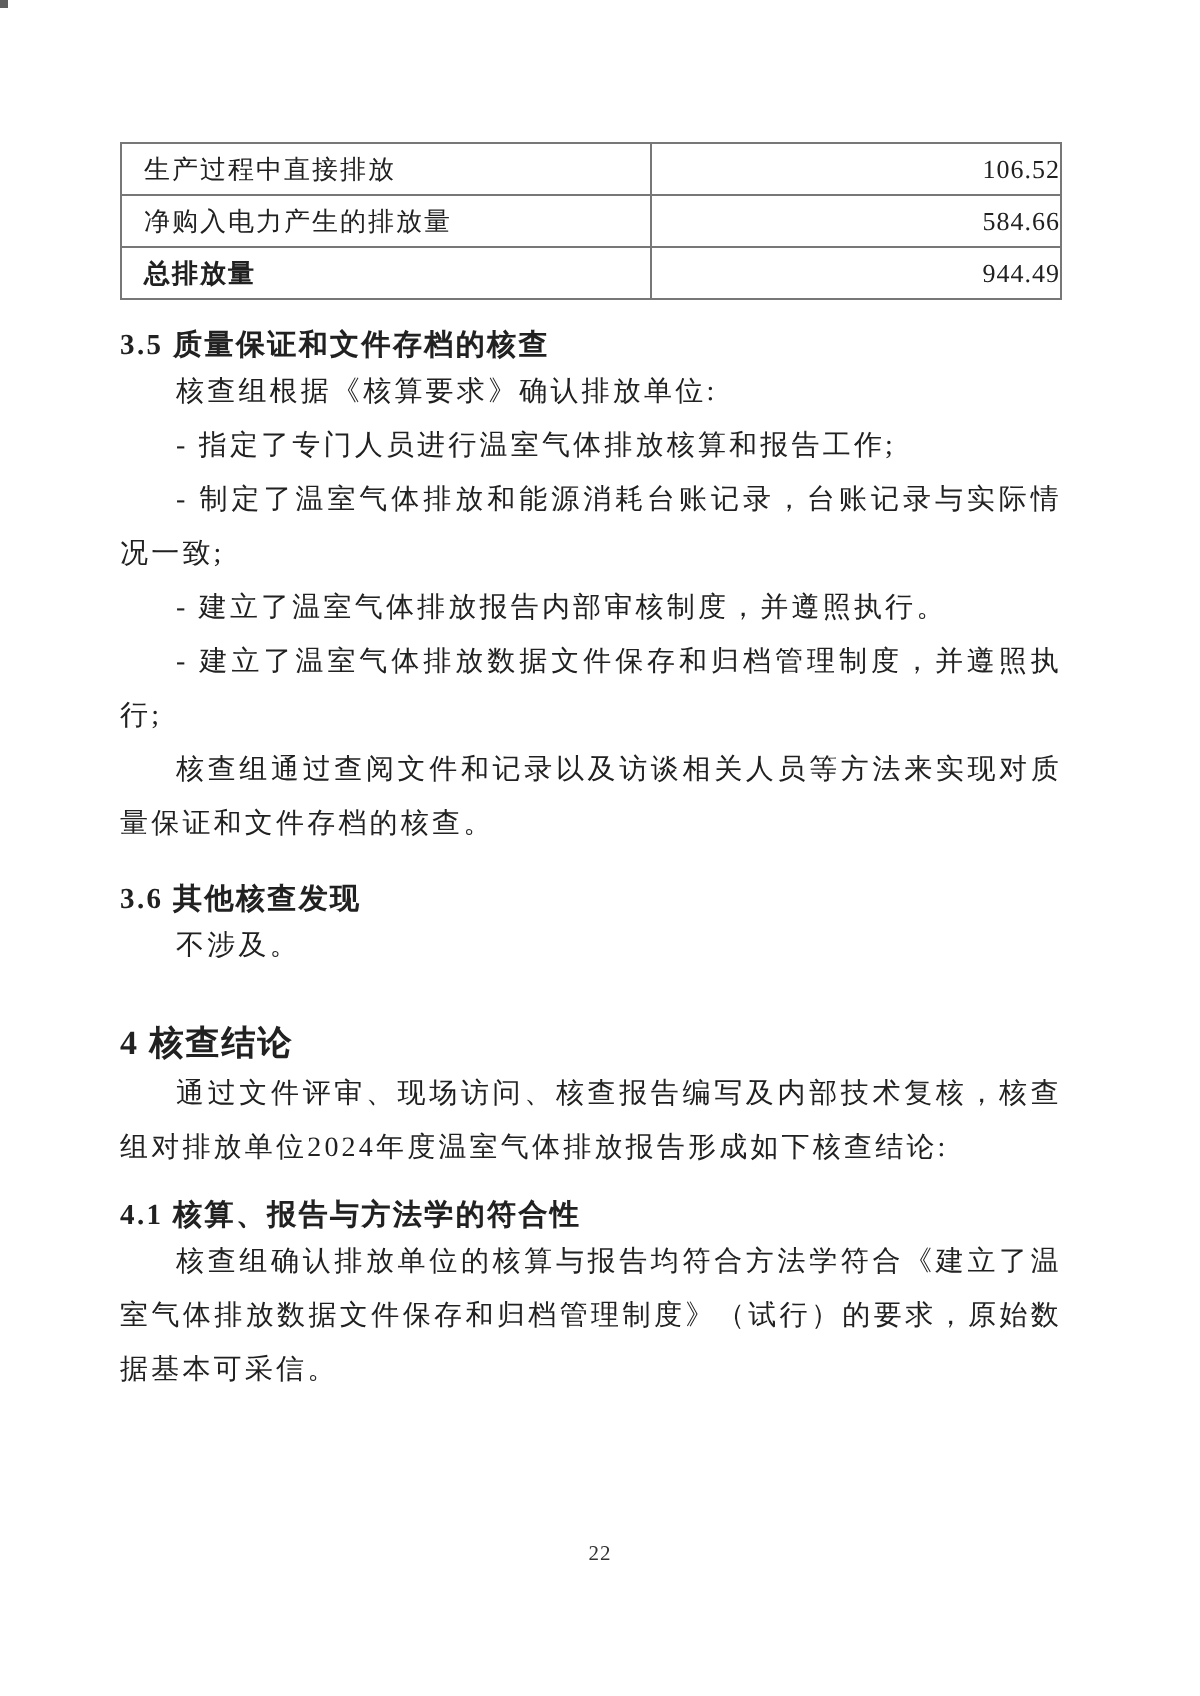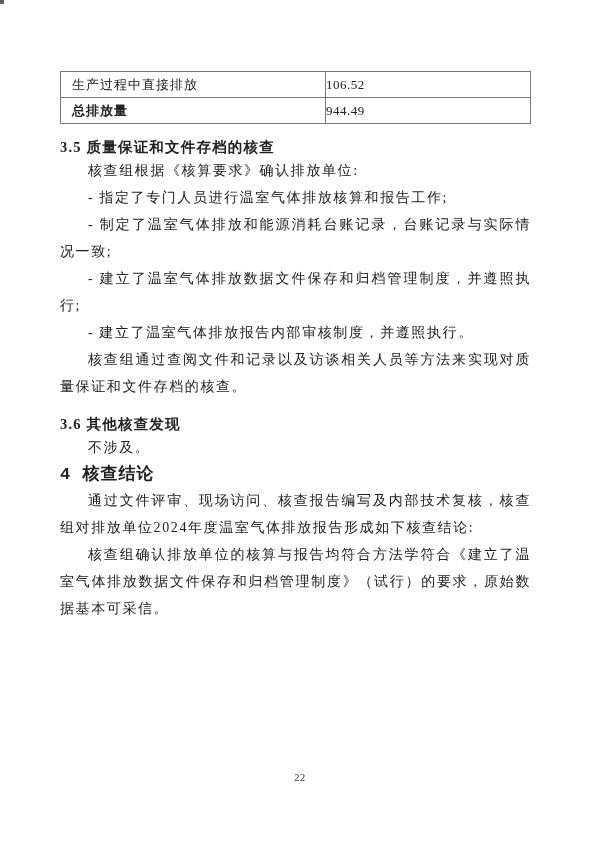"106.52" table.emis td.val { text-align: left -> right }
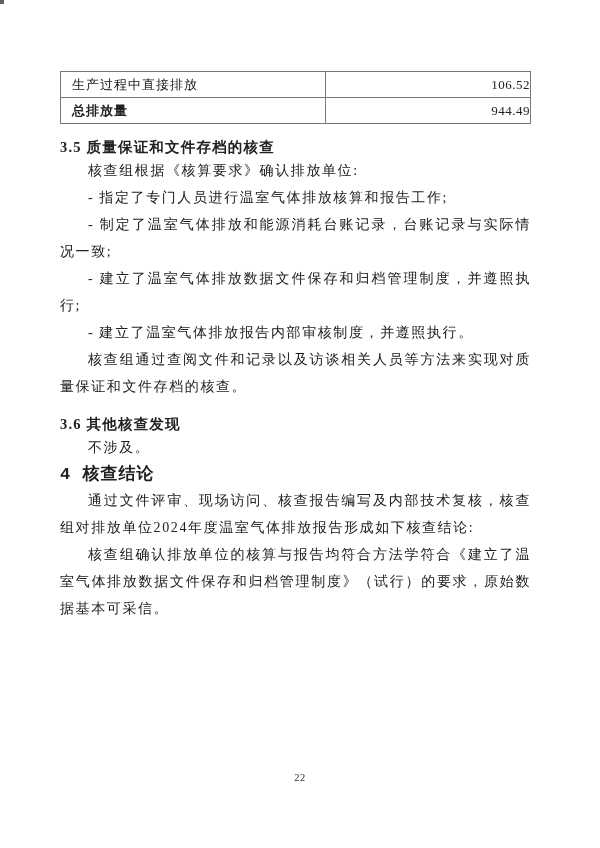"净购入电力产生的排放量" tr { html: none -> <tr> <td>净购入电力产生的排放量</td> <td>584.66</td> </tr> }
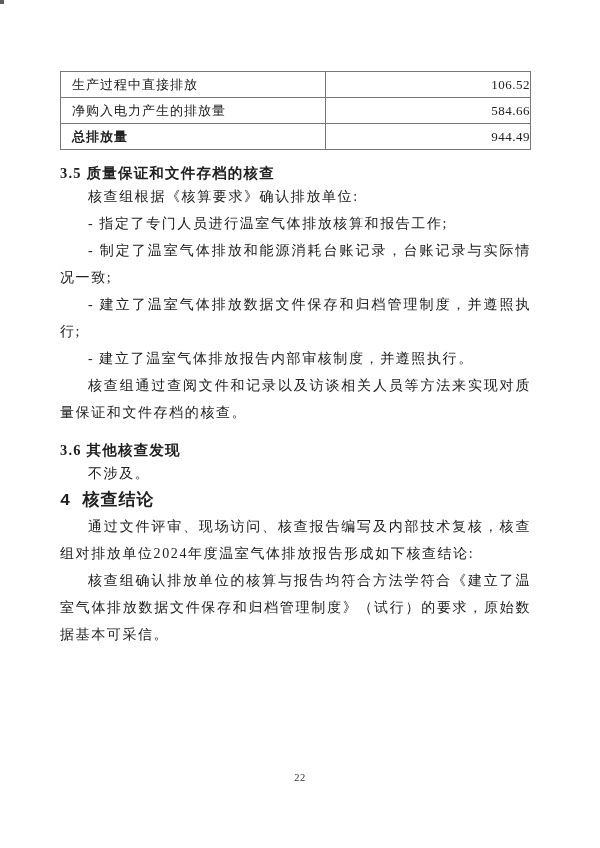"- 建立了温室气体排放数据文件保存和归档管理制度，并遵照执行;" p.body { order: before "- 建立了温室气体排放报告内部审核制度，并遵照执行。" -> after "- 建立了温室气体排放报告内部审核制度，并遵照执行。" }
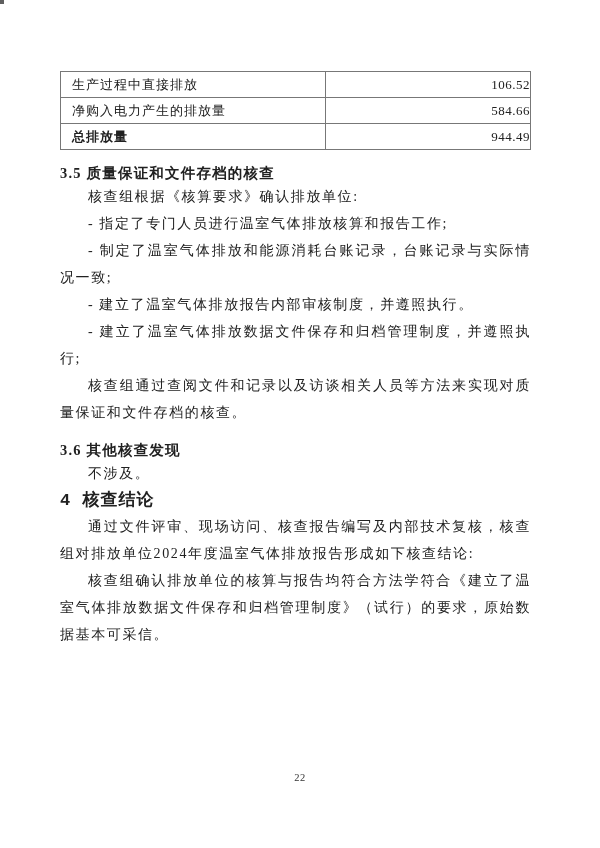"4 核查结论" .h-major { font-family: Liberation Mono, monospace -> Liberation Serif, serif; margin: 2px 0 0 0 -> 23px 0 0 0 }
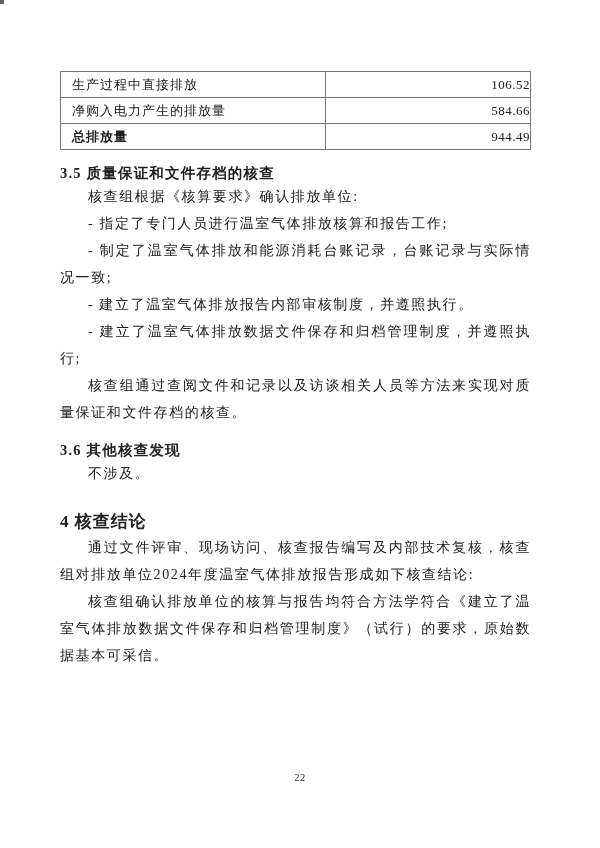"4.1 核算、报告与方法学的符合性" div.h-sub { html: none -> <div>4.1 核算、报告与方法学的符合性</div> }
